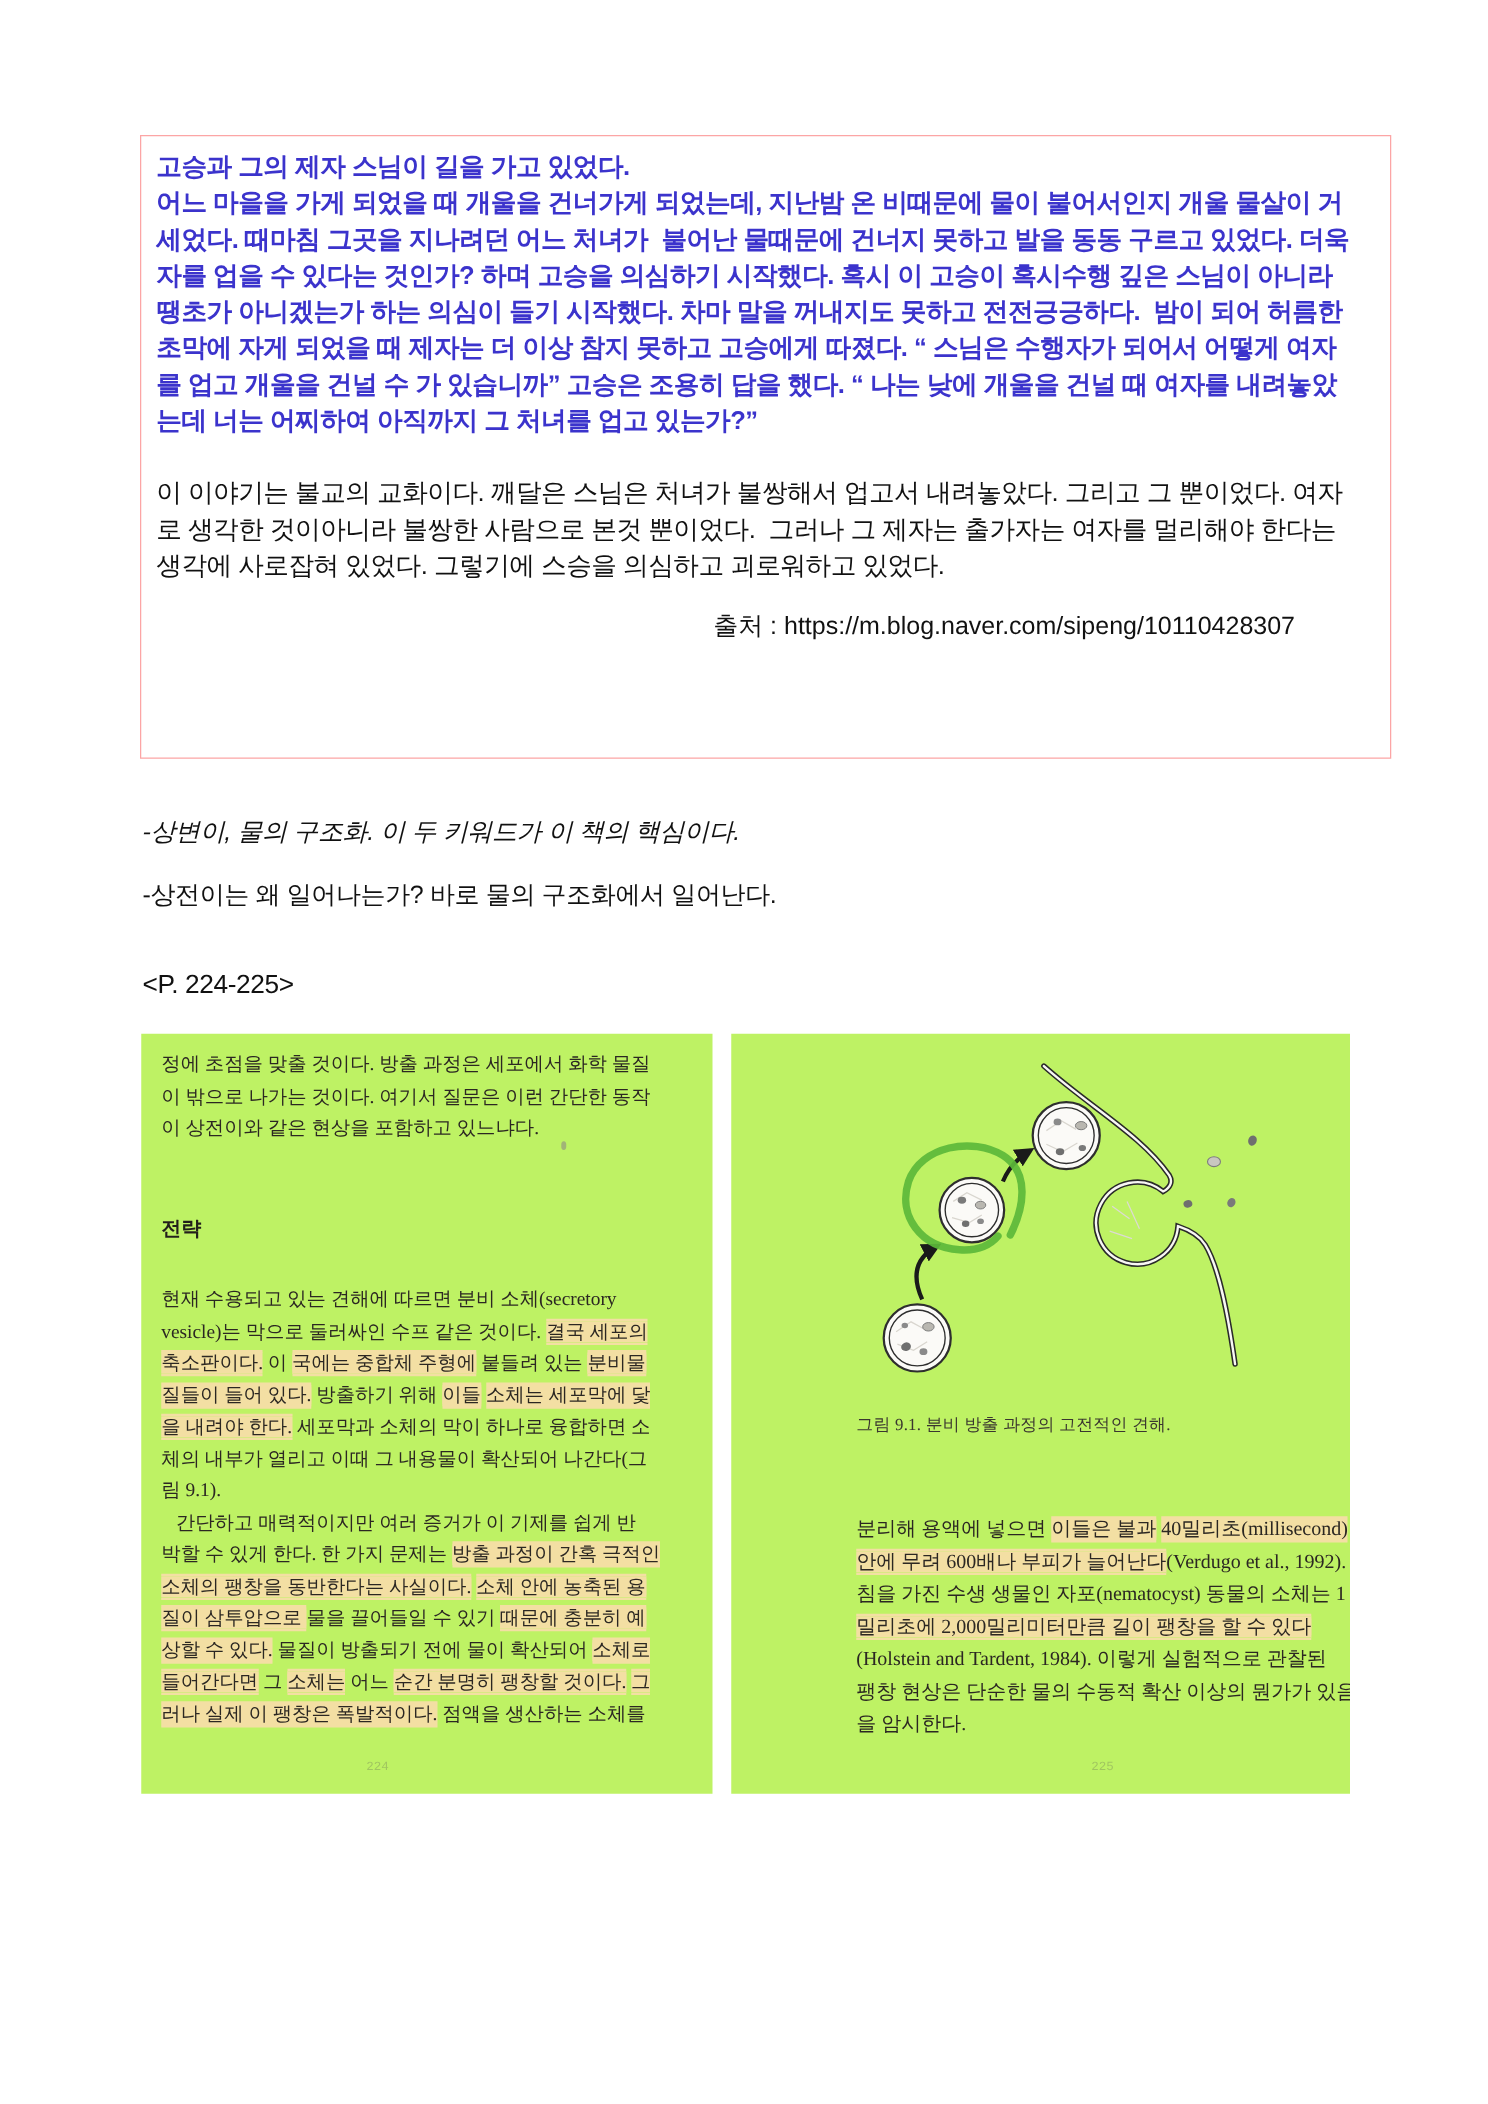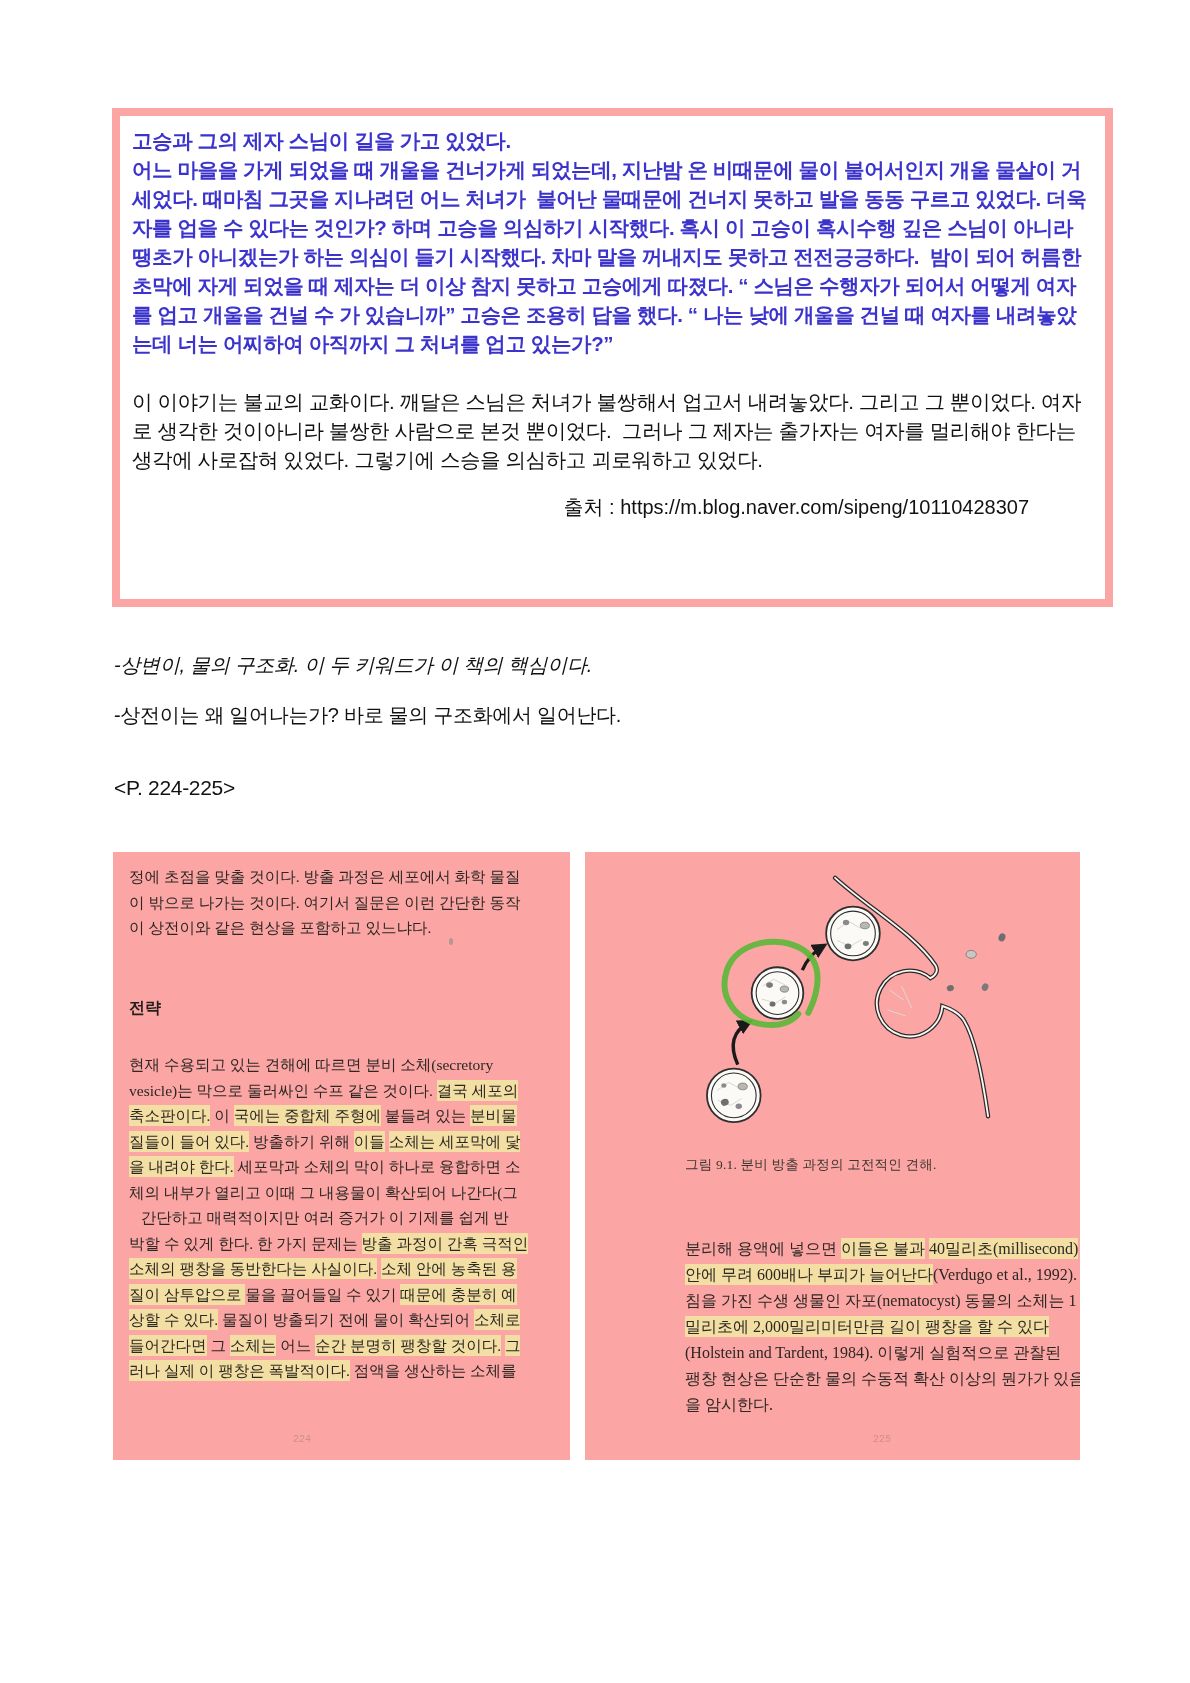"고승과 그의 제자 스님이 길을" .story-box { border: 8px solid #fca5a5 -> 1px solid #fca5a5 }
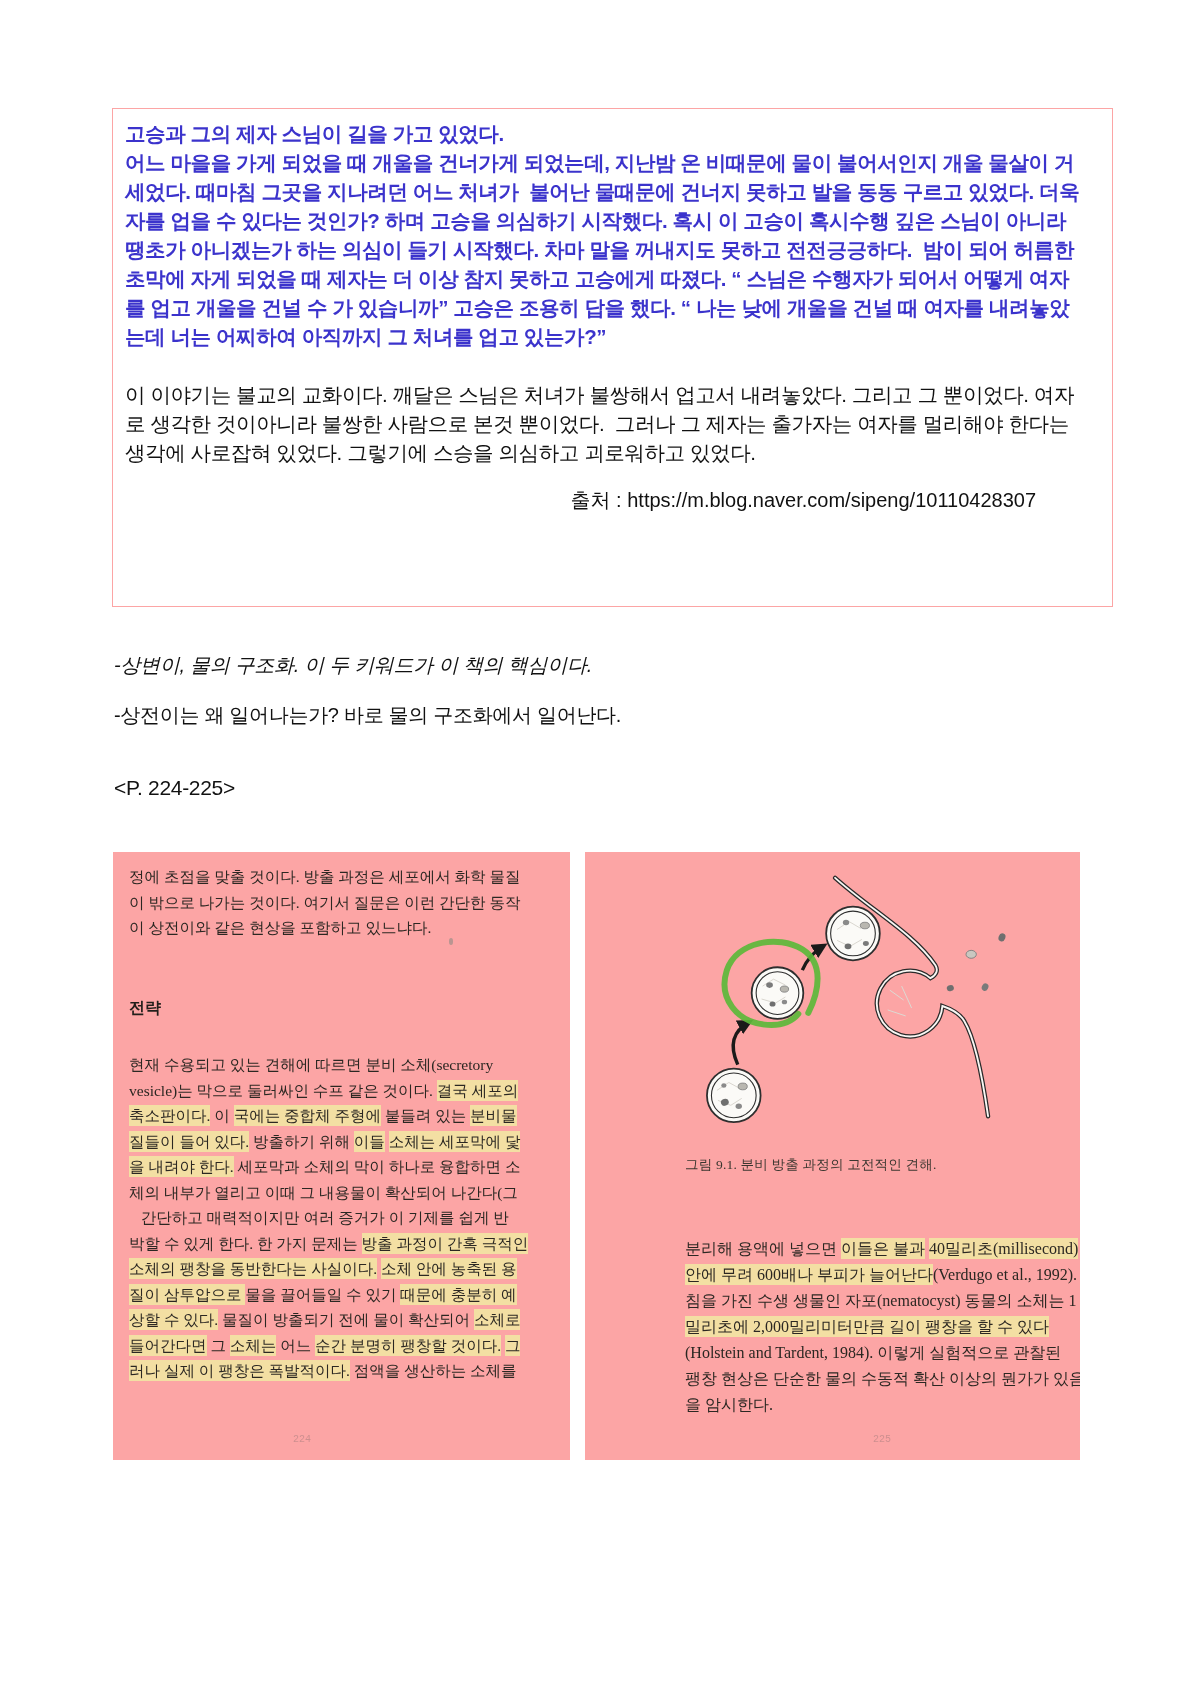"정에 초점을 맞출 것이다. 방출" .scan-page { background: #fca5a5 -> #bef264; top: 852px -> 827px }
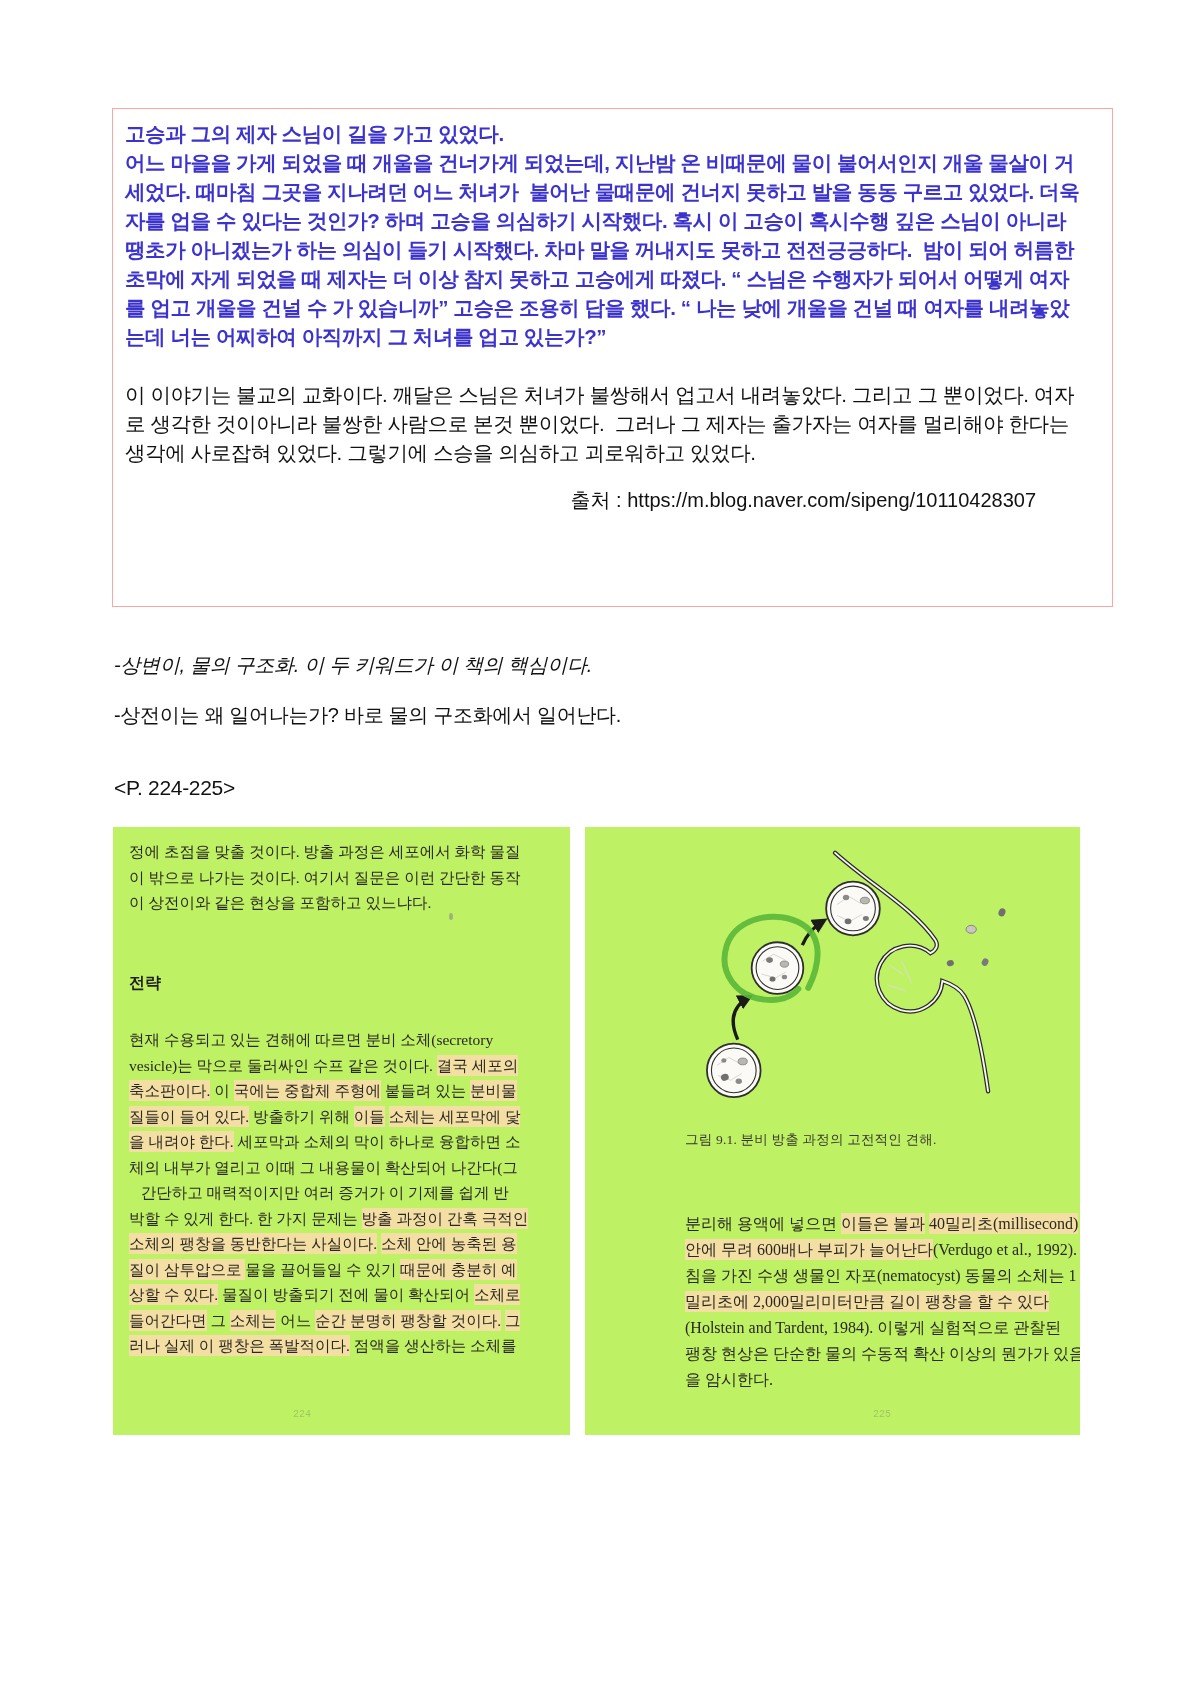"림 9.1)." div.book-line { html: none -> <div><span>림 9.1).</span></div> }
